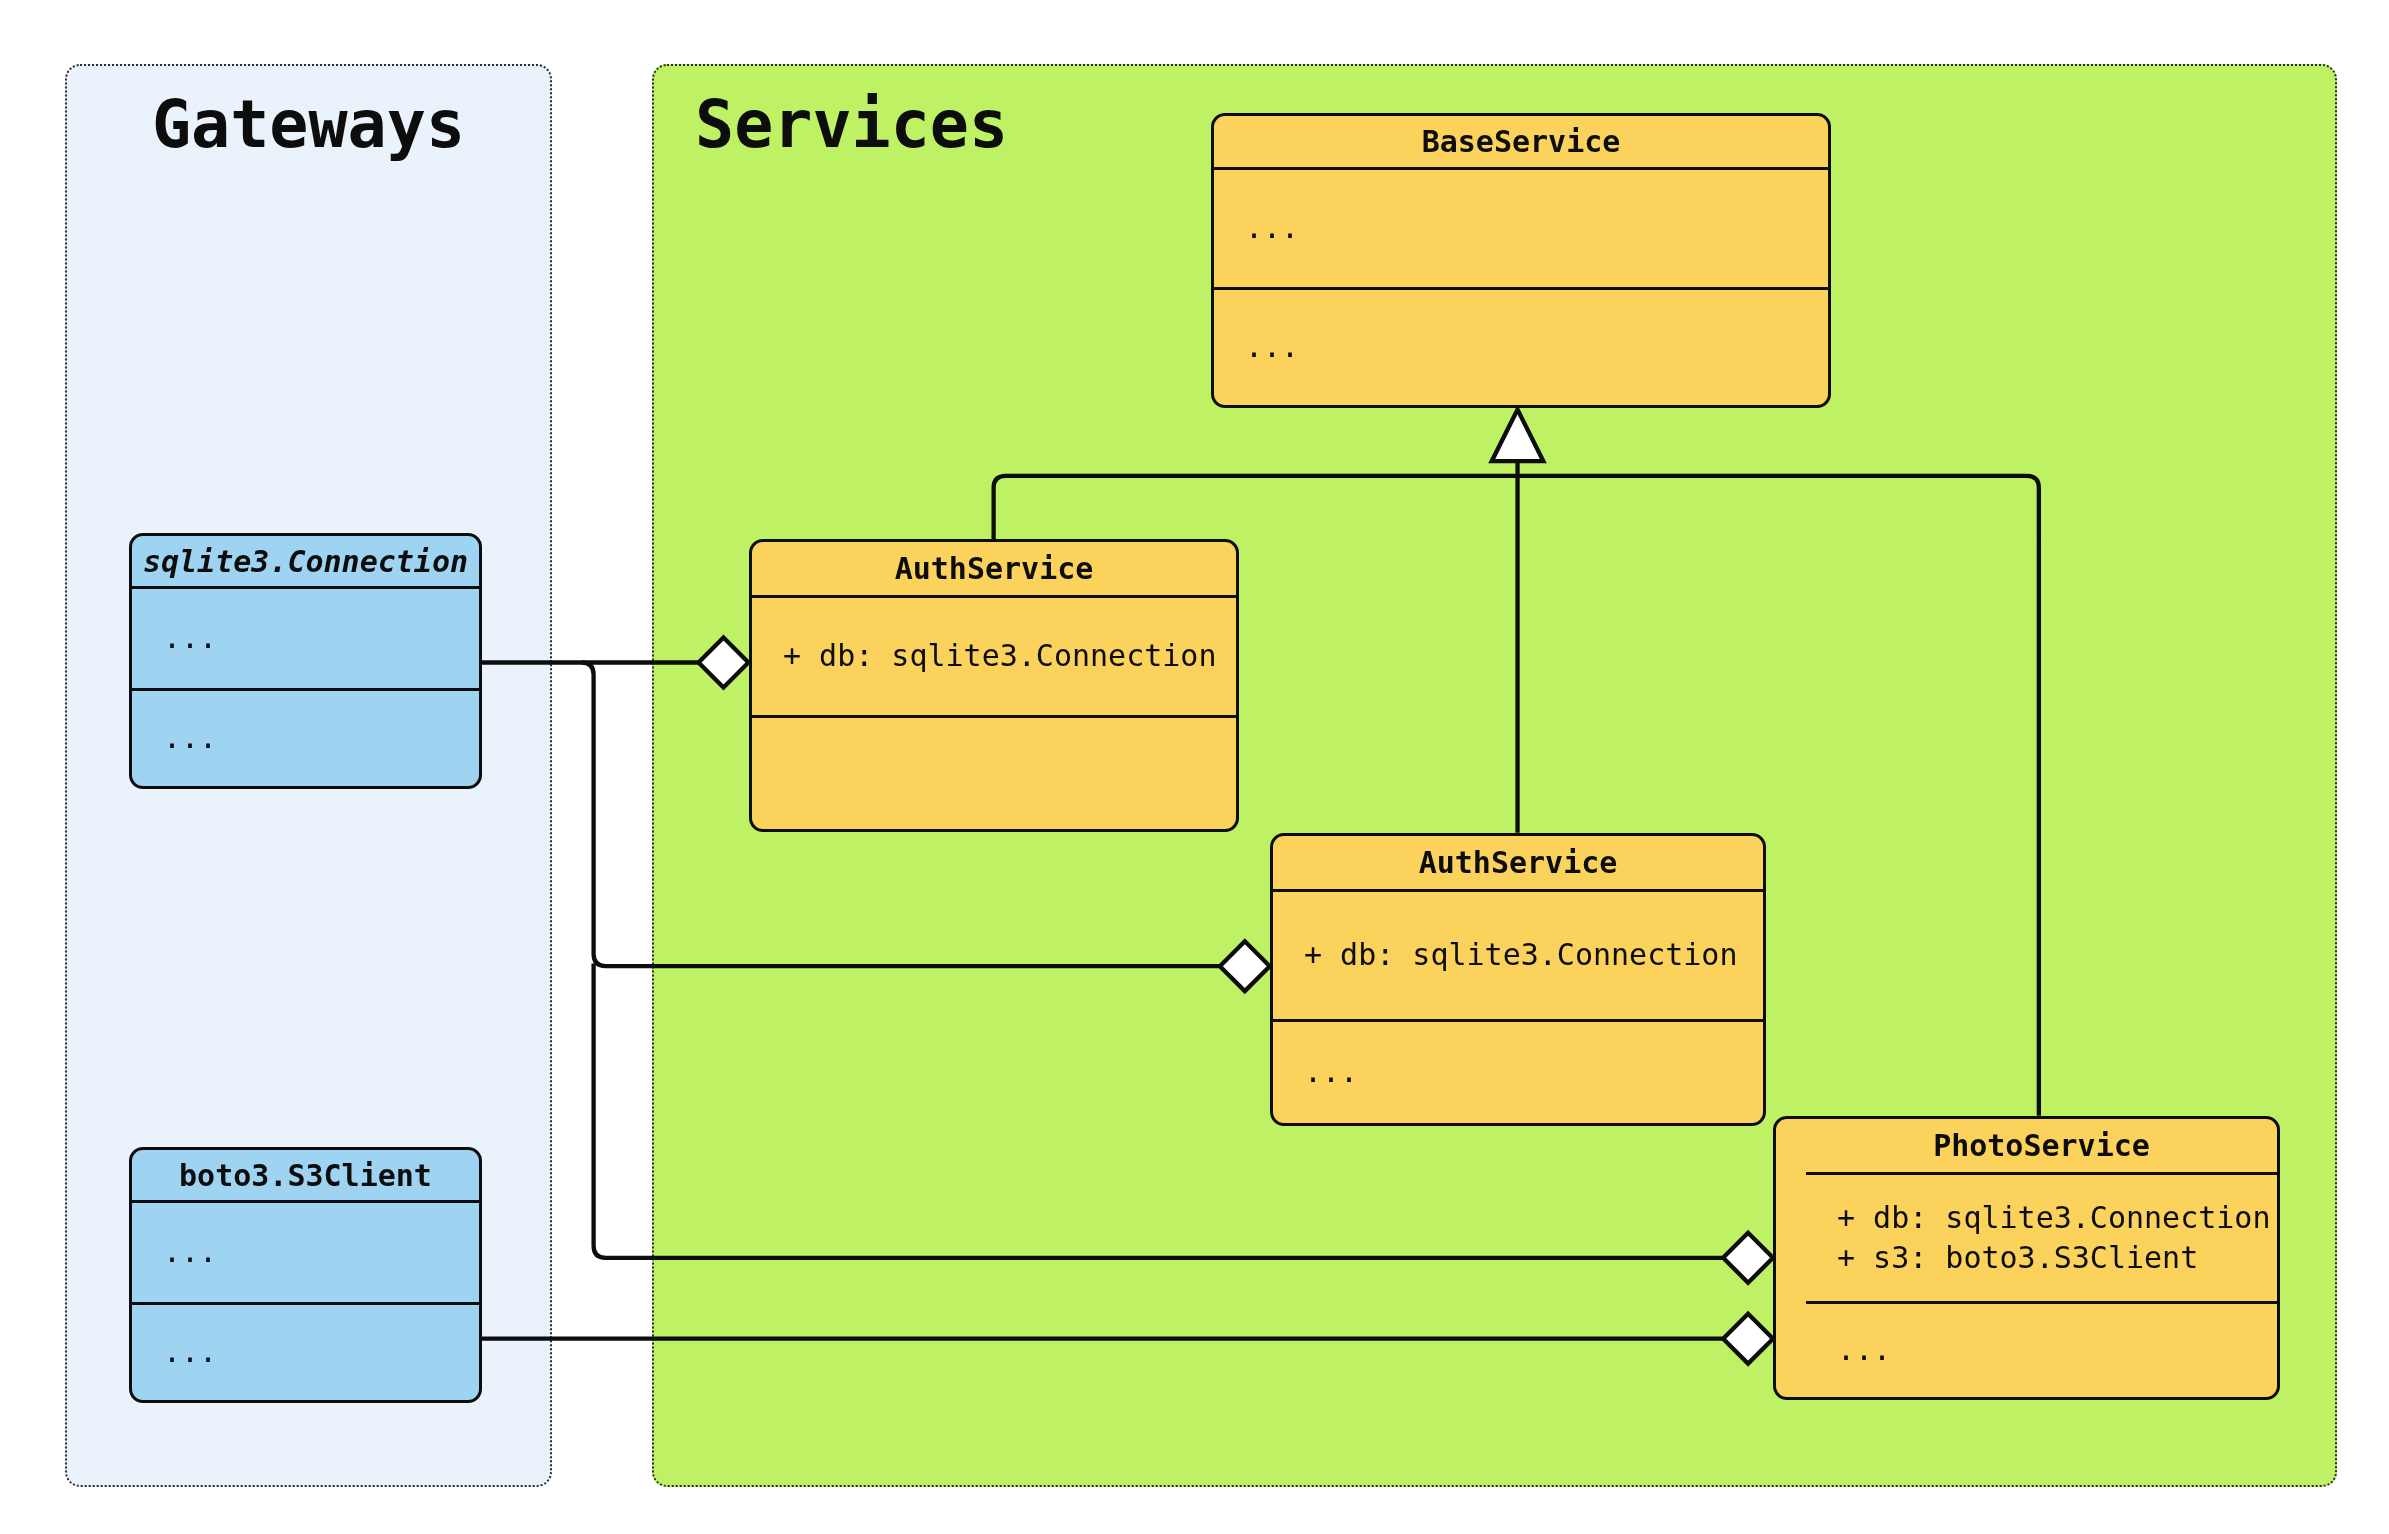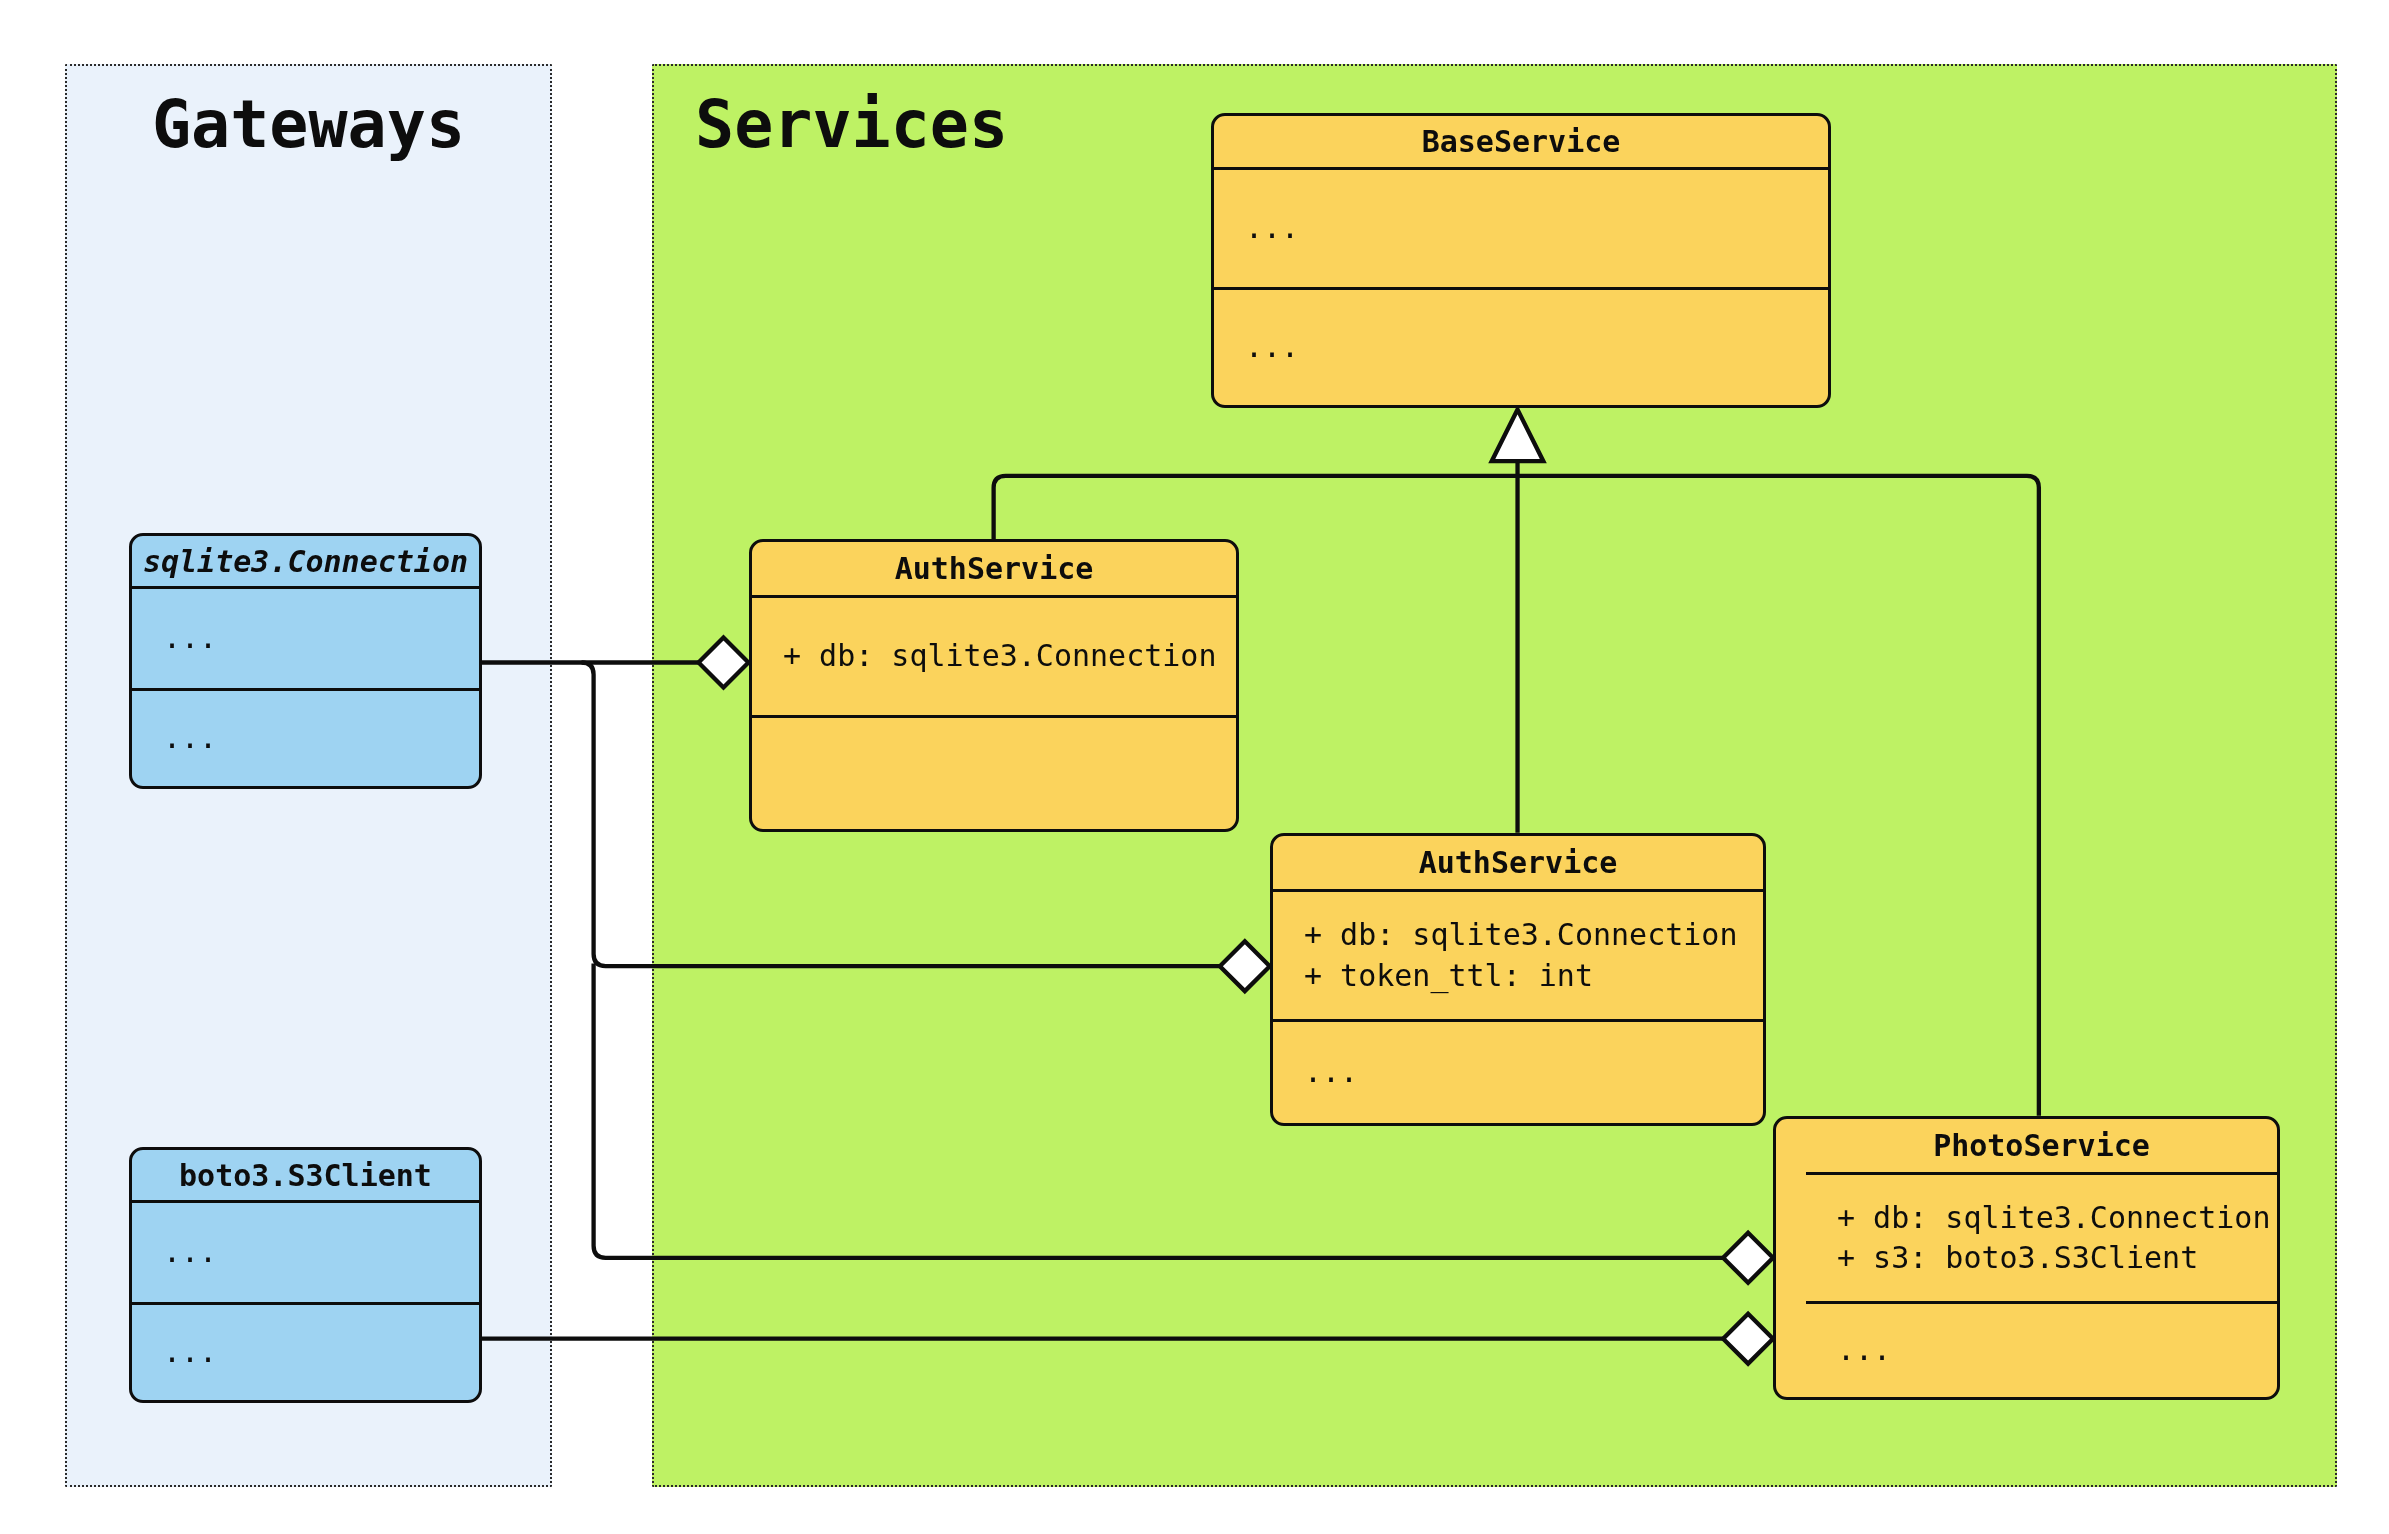"Gateways" .group-panel { border-radius: 1px -> 15px }
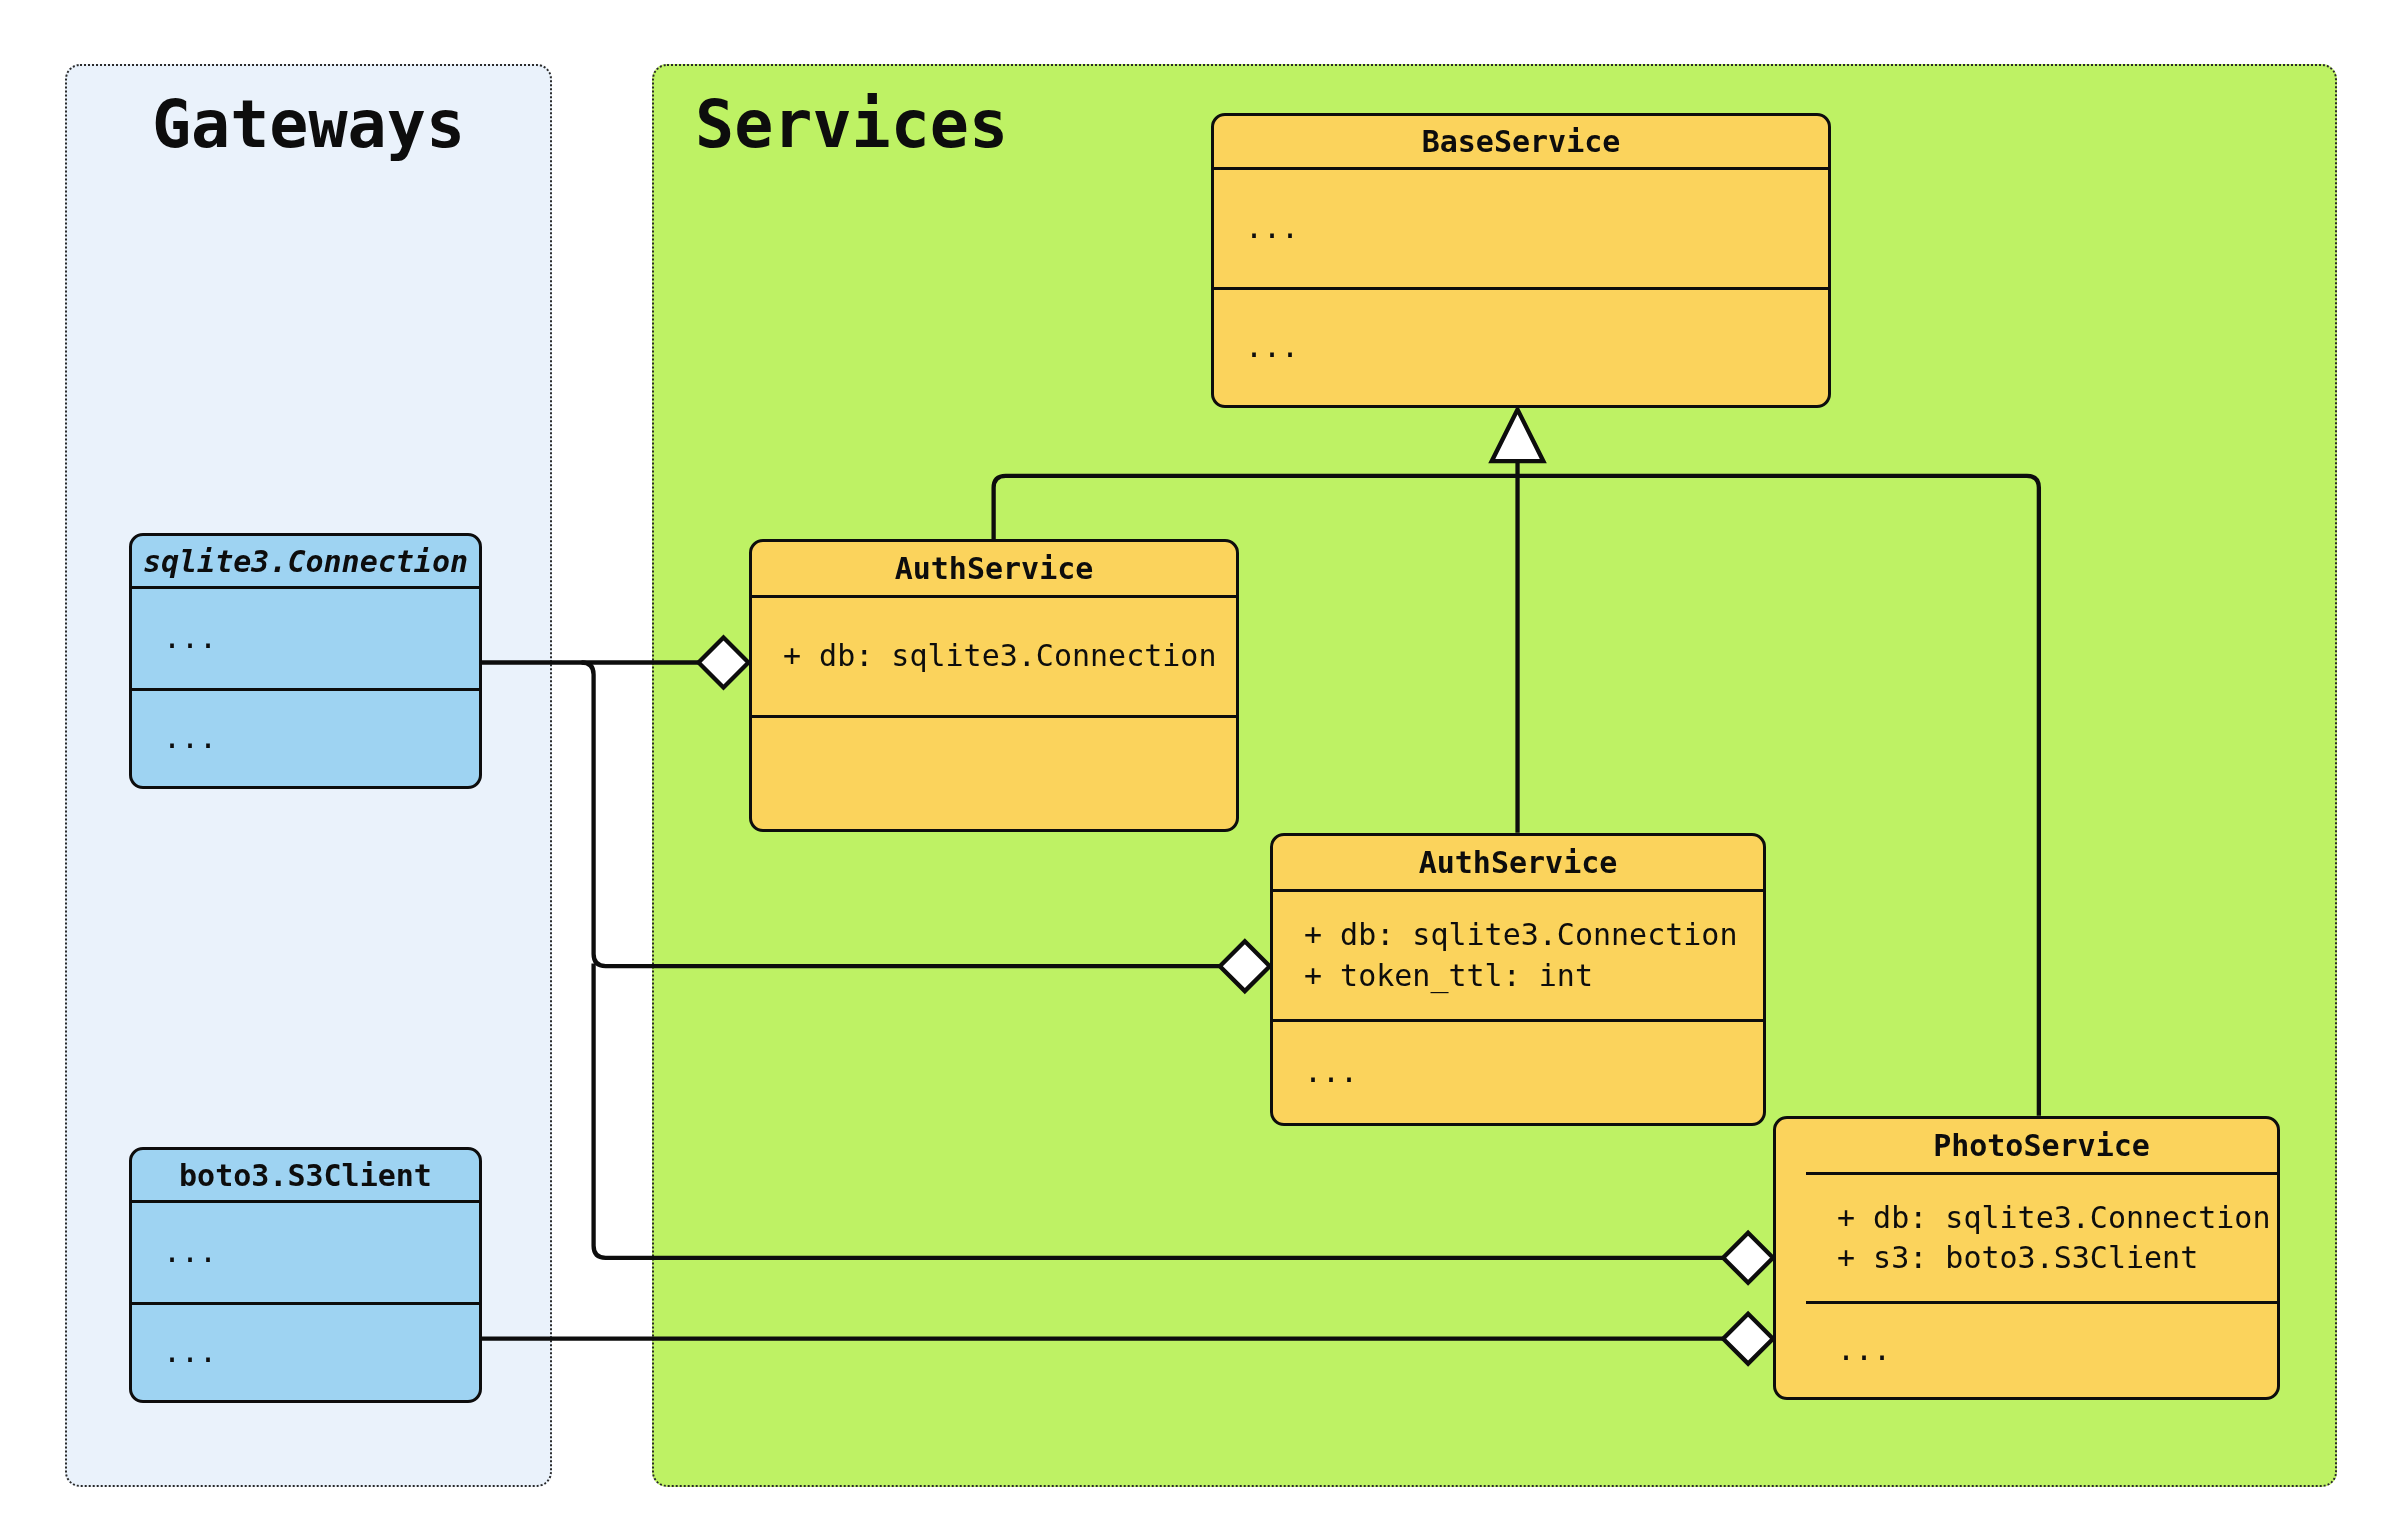"+ token_ttl: int" div.uml-line { html: <div>+ token_ttl: int</div> -> none }
